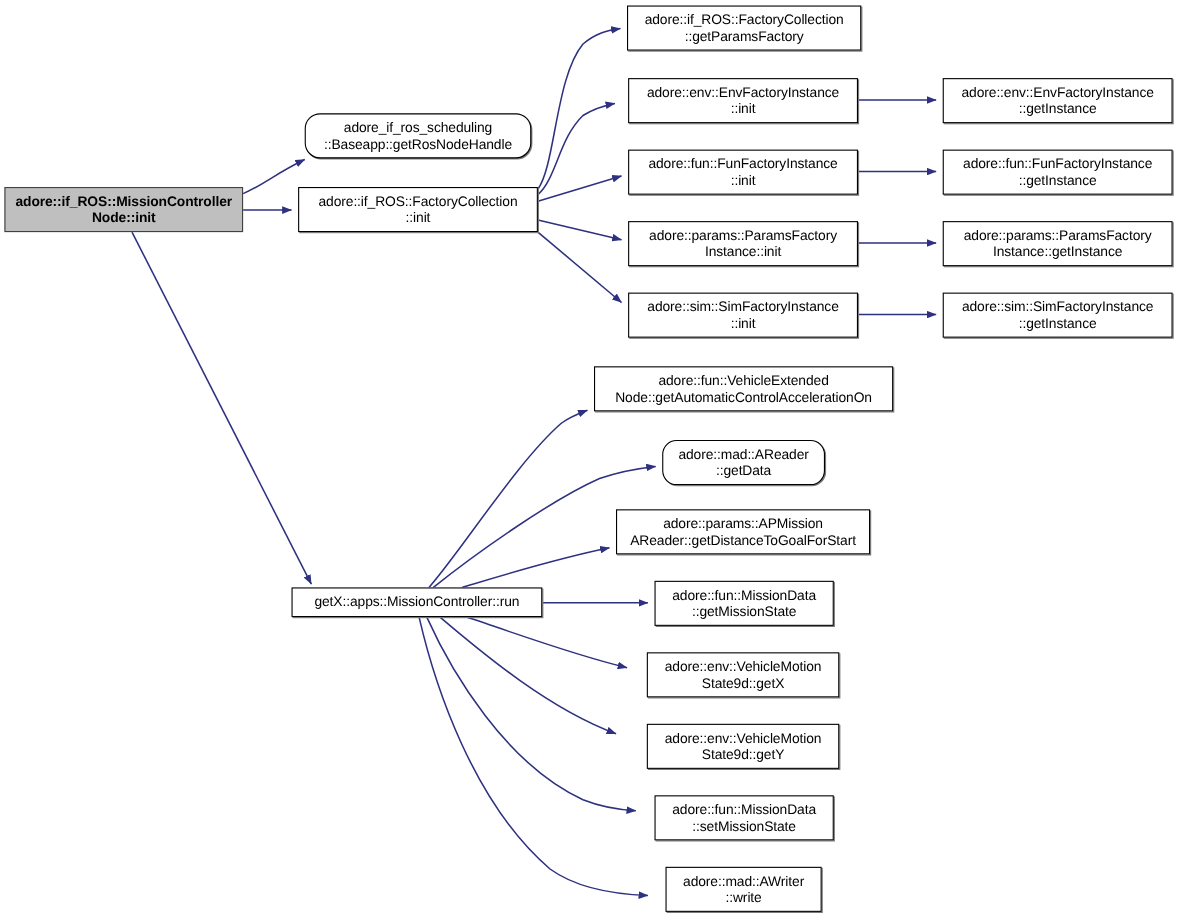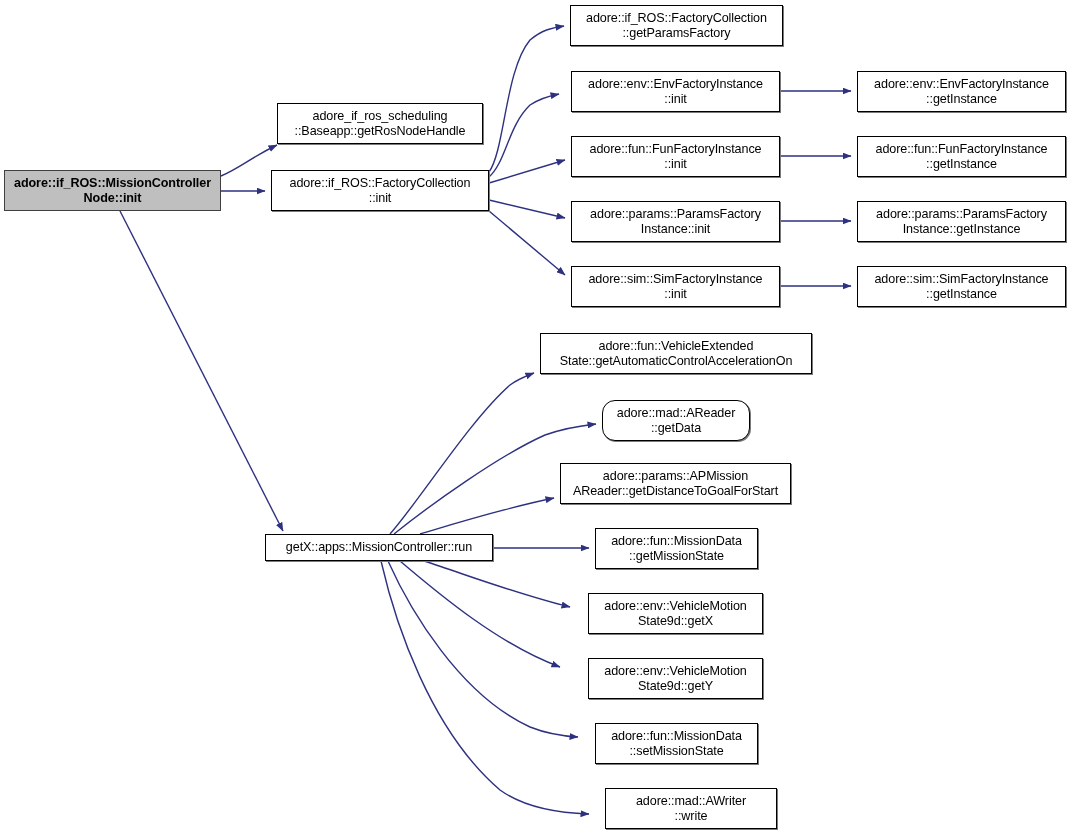"adore_if_ros_scheduling" div.node { border-radius: none -> 14px }
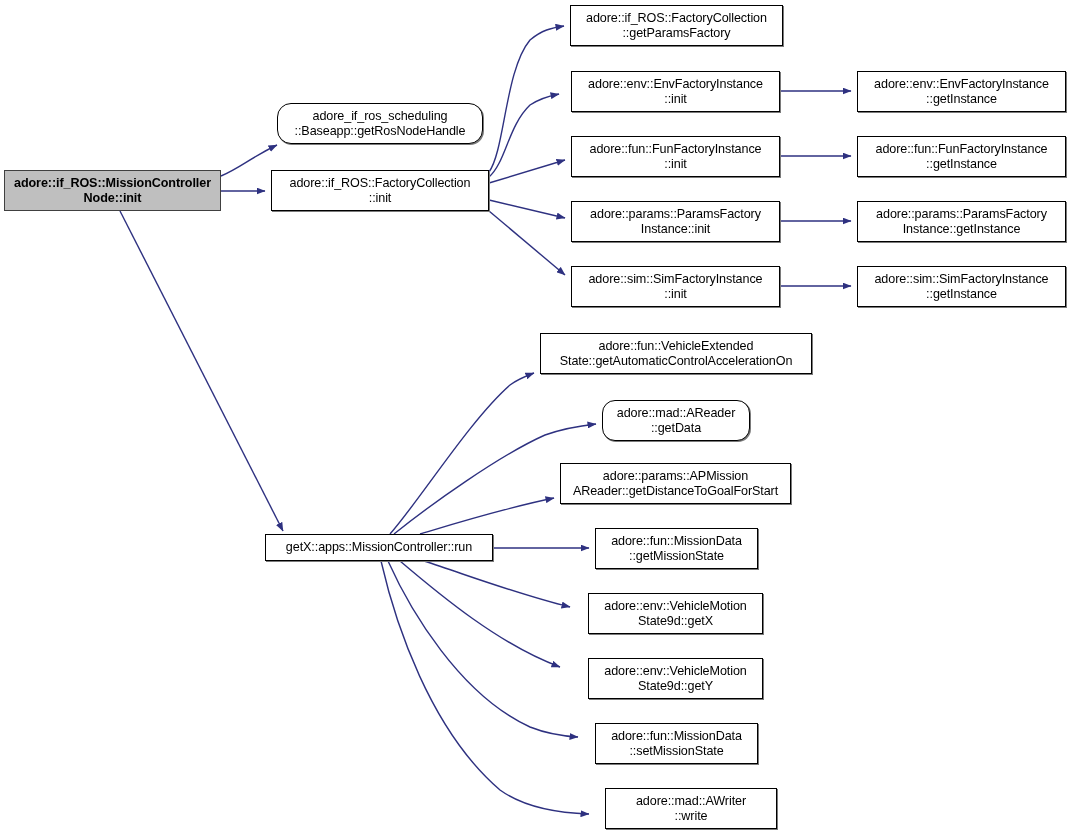"adore::fun::VehicleExtended" span.node-label { text: State::getAutomaticControlAccelerationOn -> Node::getAutomaticControlAccelerationOn }
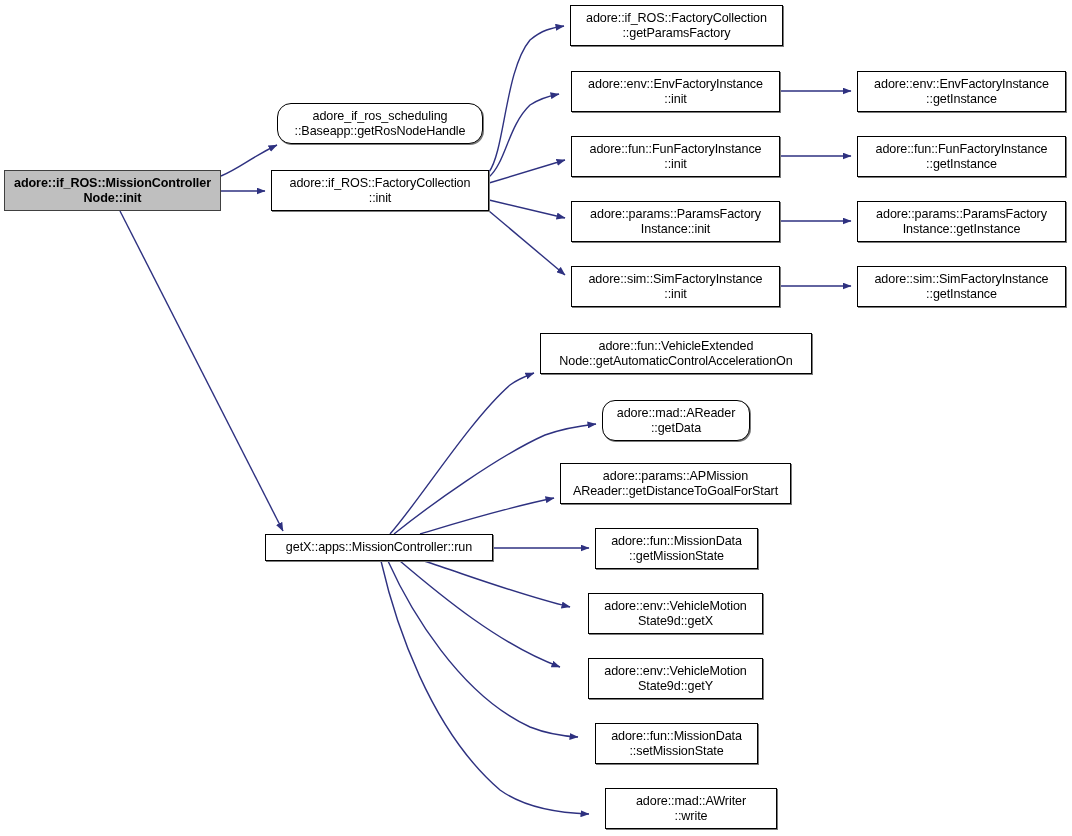"adore::mad::AWriter" div.node { width: 172px -> 142px }
